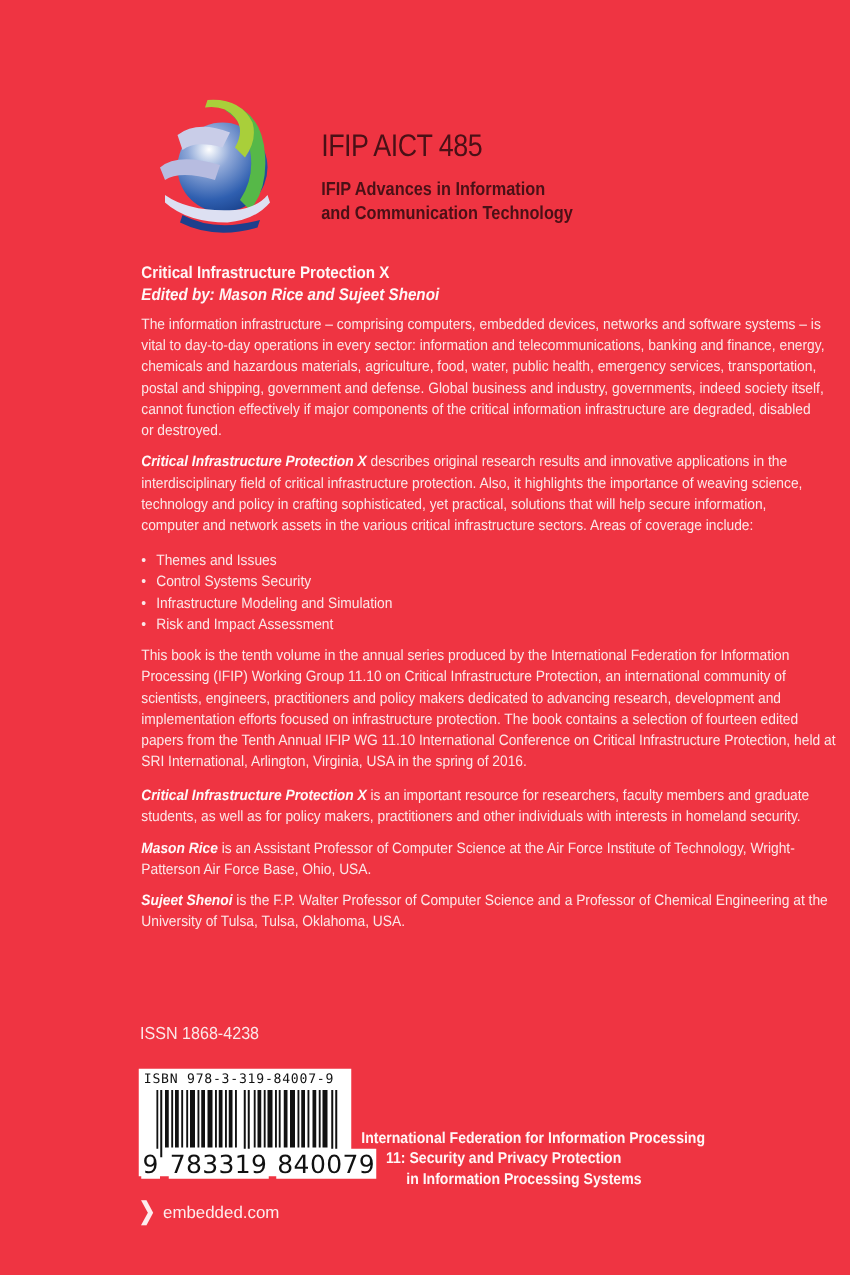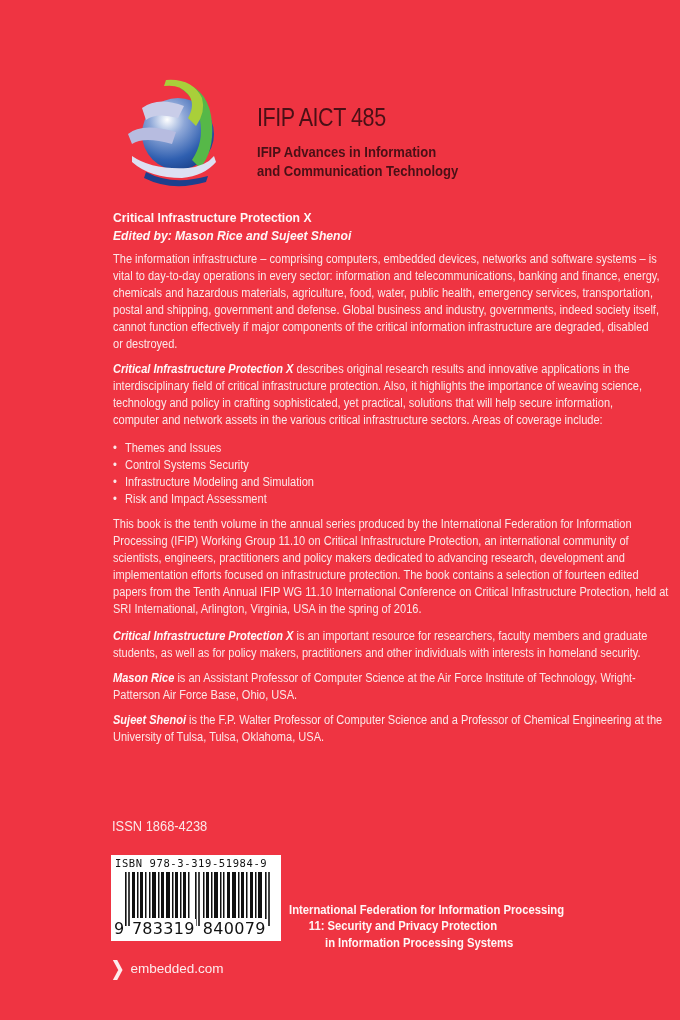"ISBN 978-3-319-51984-9" div { text: 978-3-319-51984-9 -> 978-3-319-84007-9 }
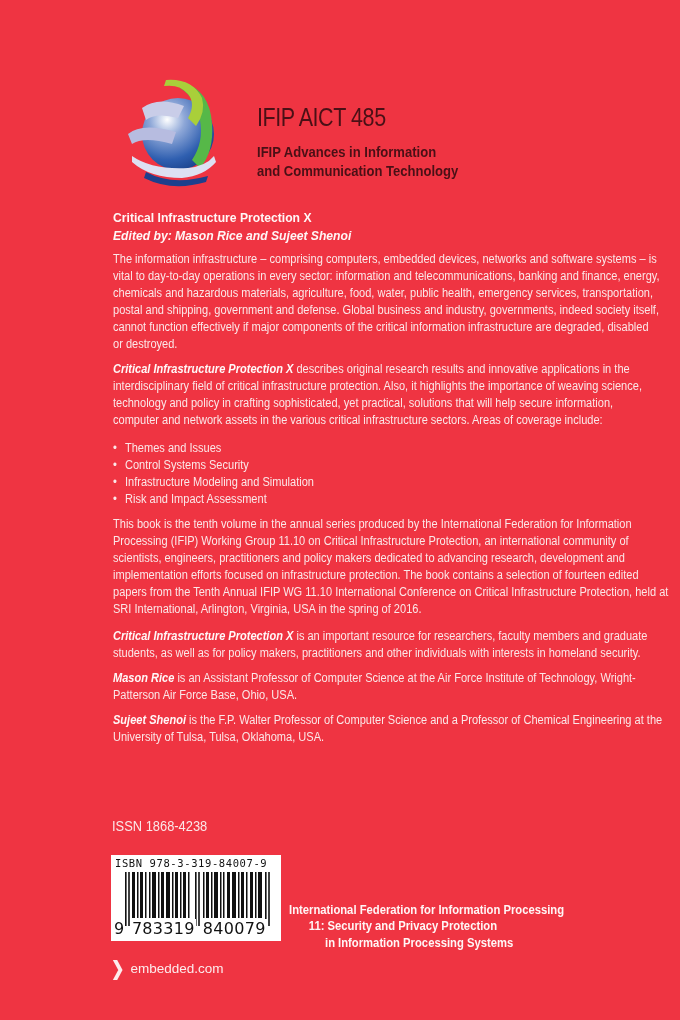"9 783319 840079" #ean-text { font-size: 16px -> 20px }
